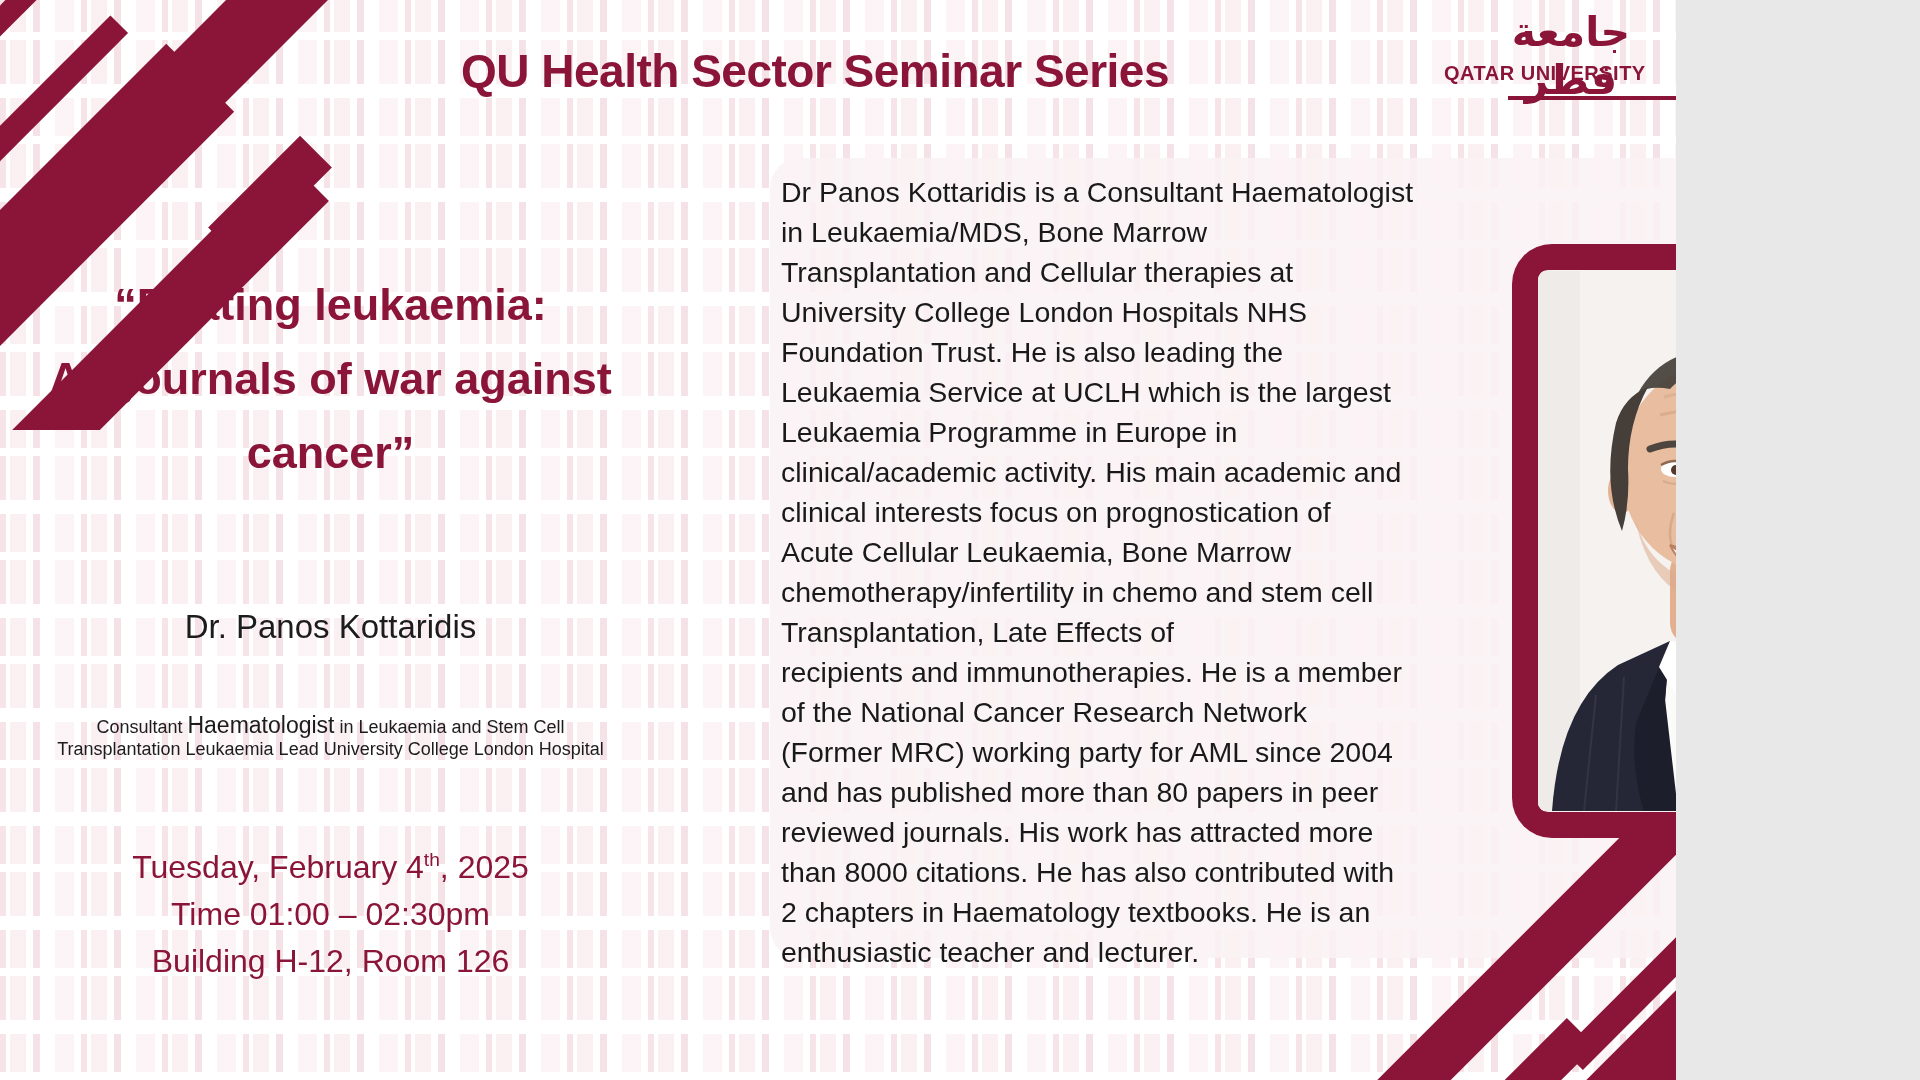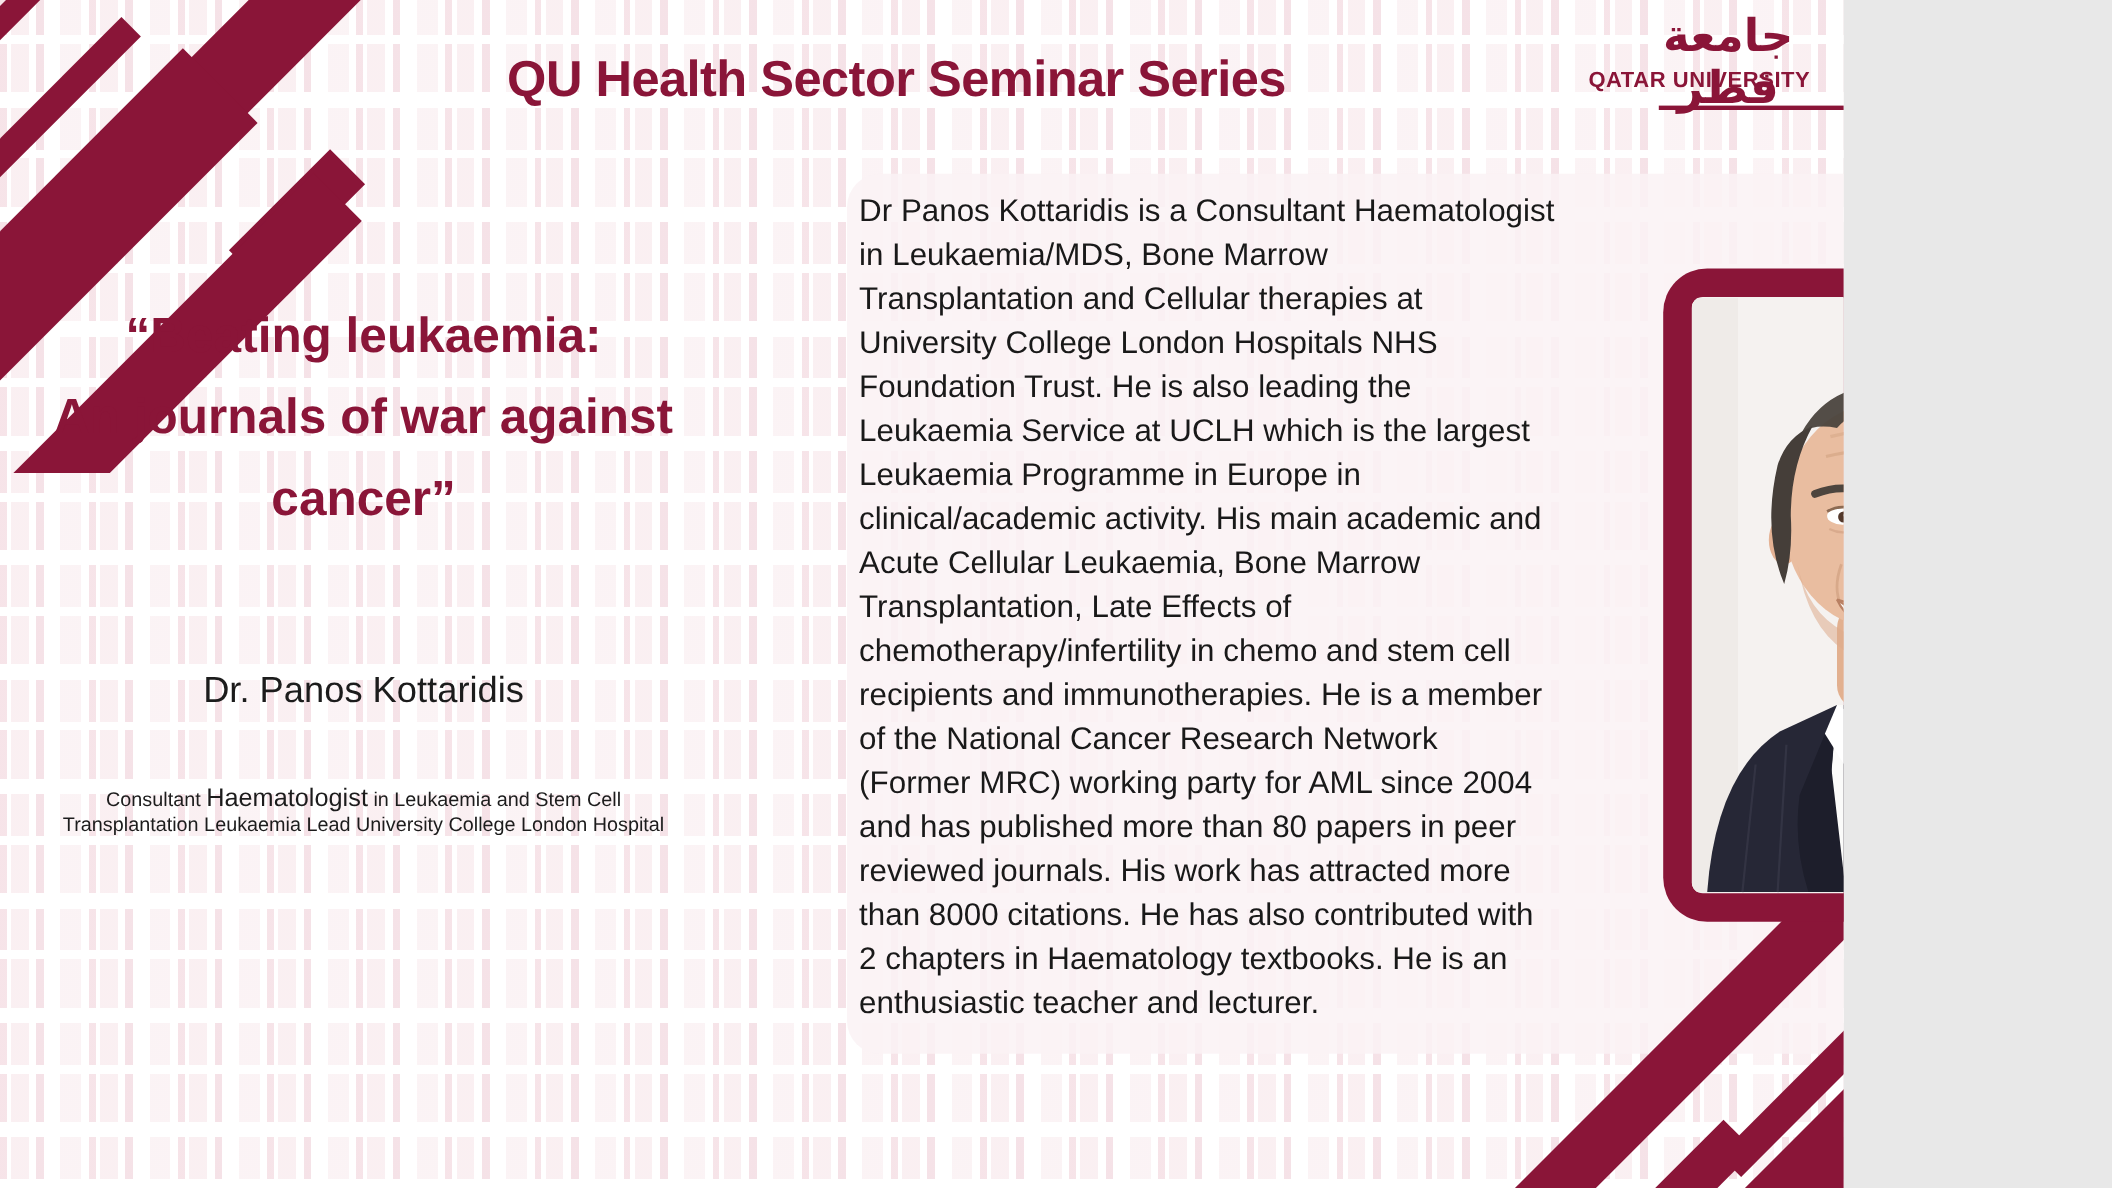"clinical interests focus on" div { html: none -> <div>clinical interests focus on prognostication of</div> }
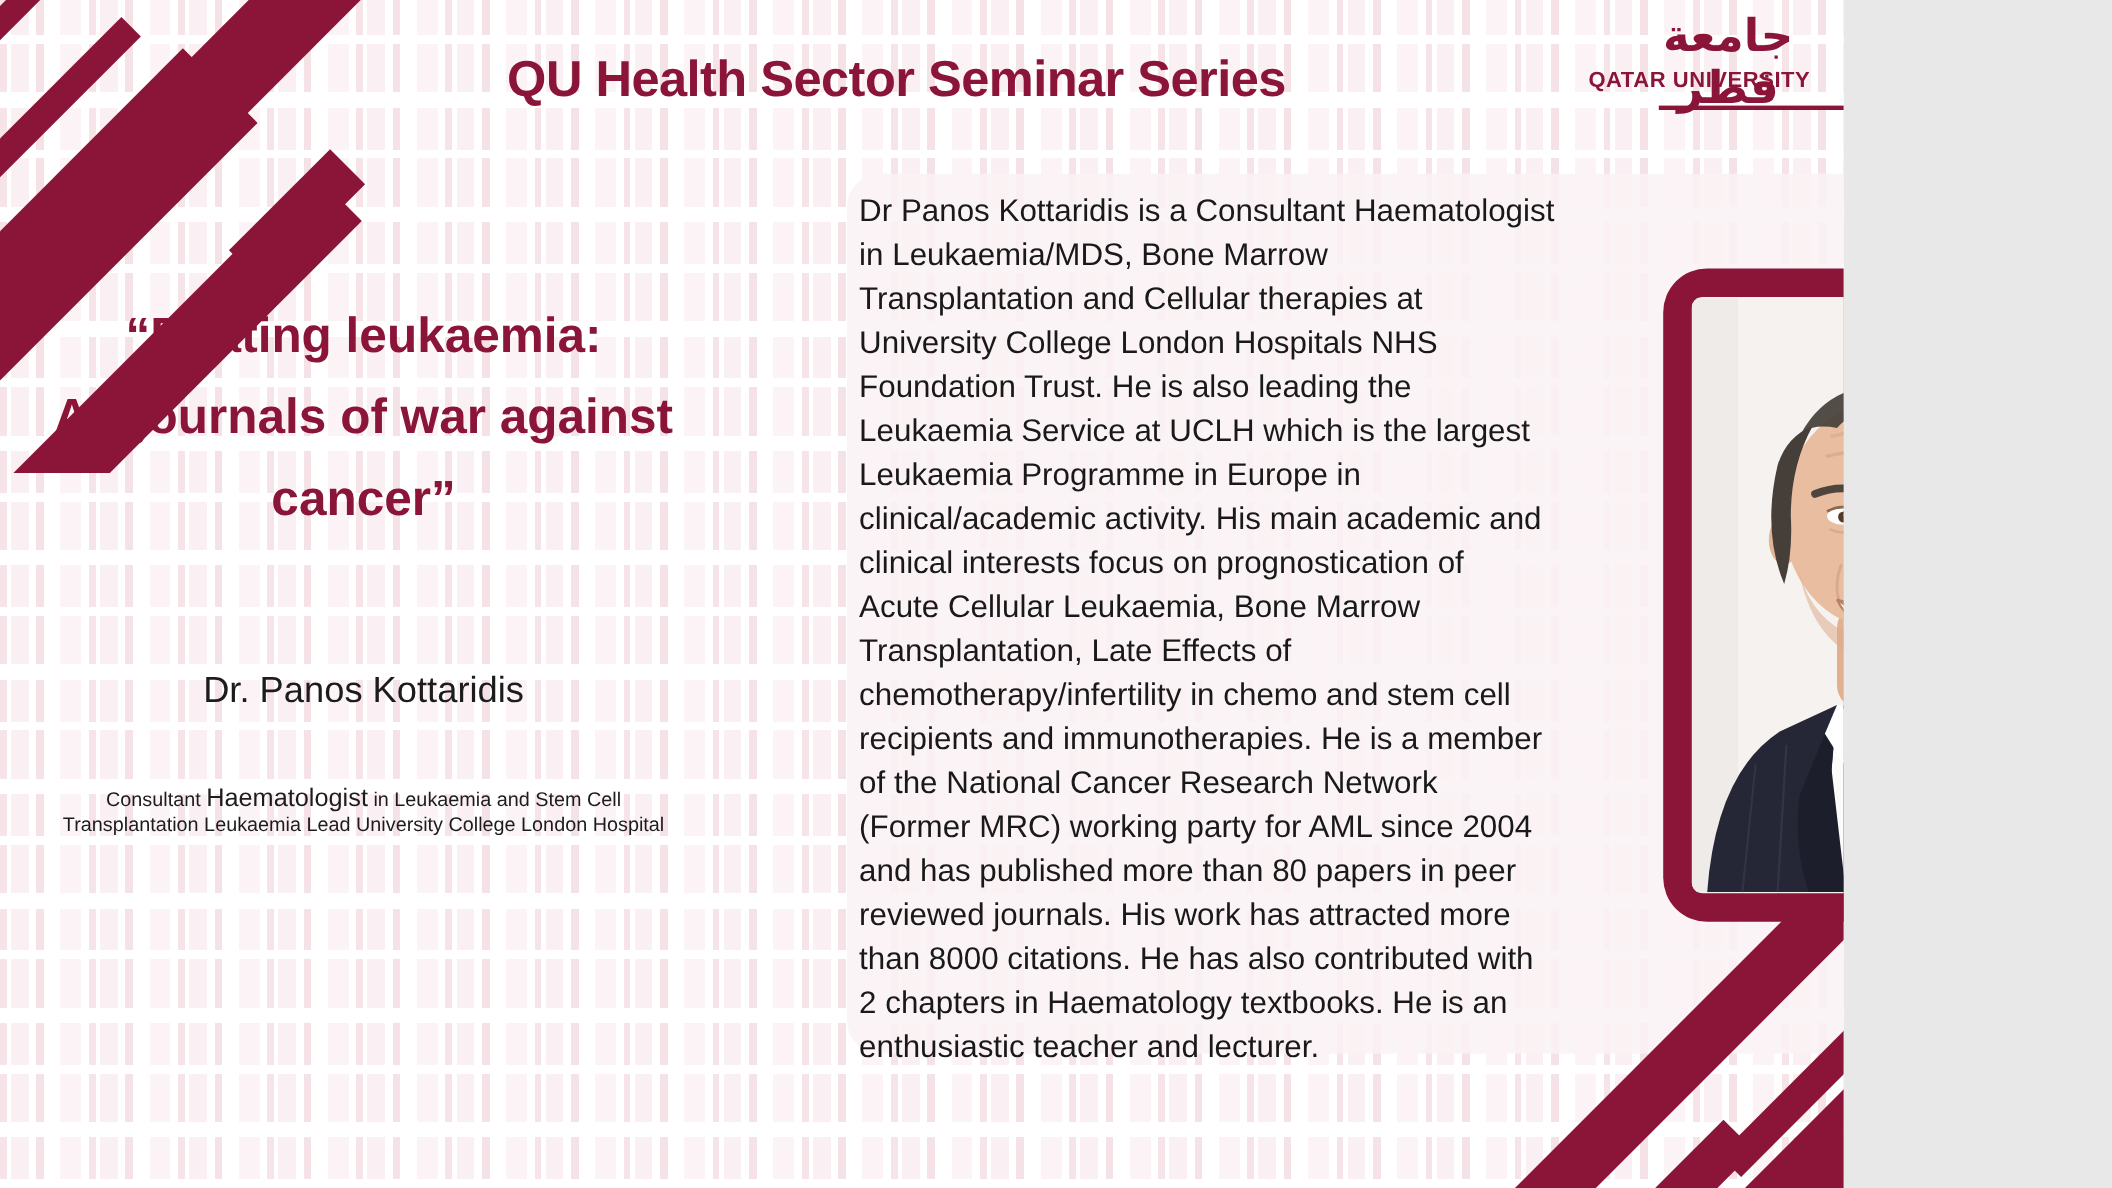"Transplantation, Late Effects of" div { order: before "chemotherapy/infertility in chemo and" -> after "chemotherapy/infertility in chemo and" }
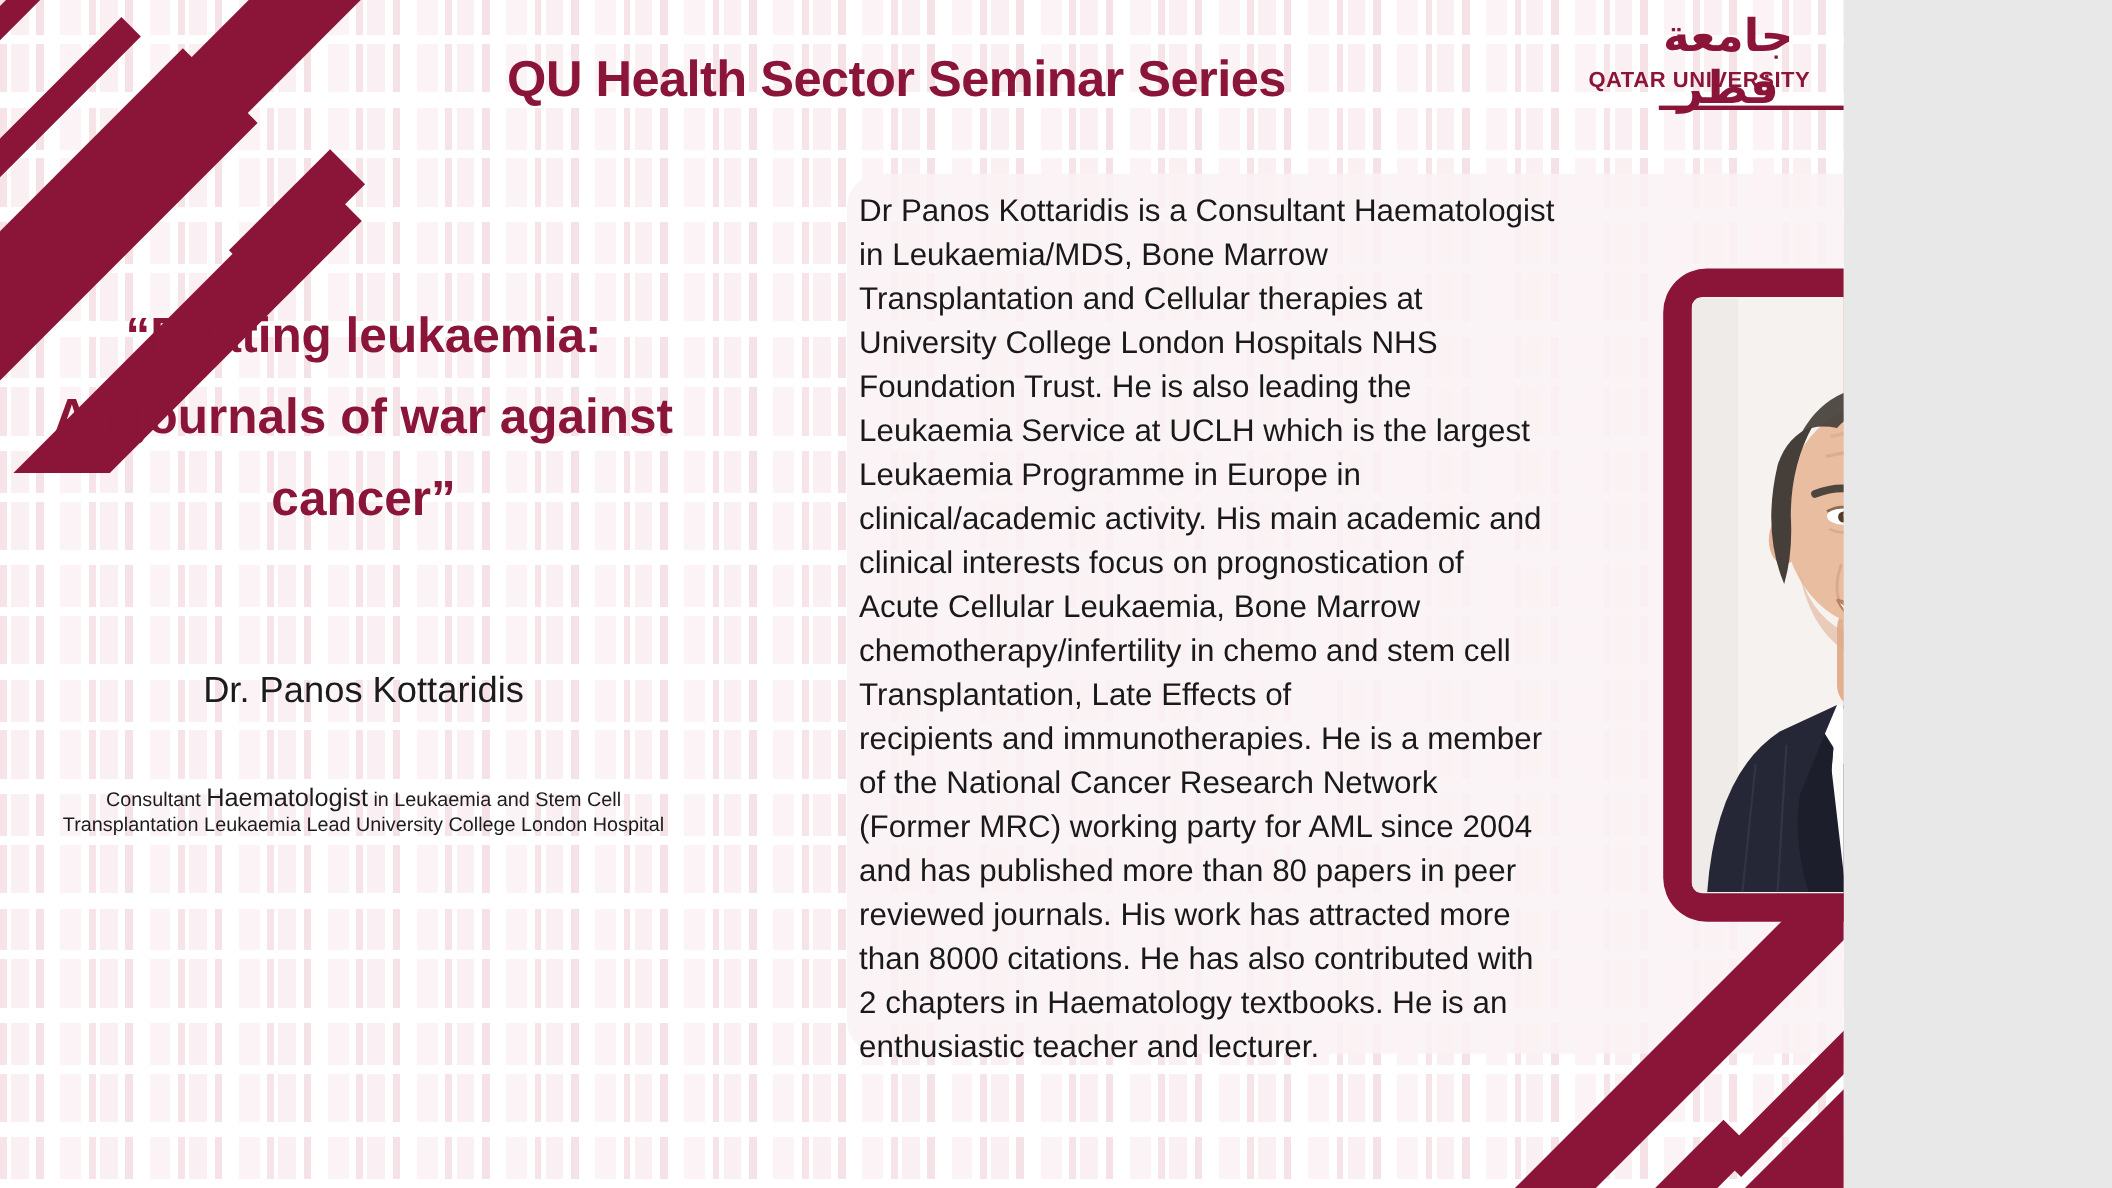"Tuesday, February 4th, 2025" div.left-col { html: none -> <div> <div><span>Tuesday, February 4</span><sup>th</sup><span>, 2025</span></div> <div>Time 01:00 – 02:30pm</div> <div>Building H-12, Room 126</div> </div> }
